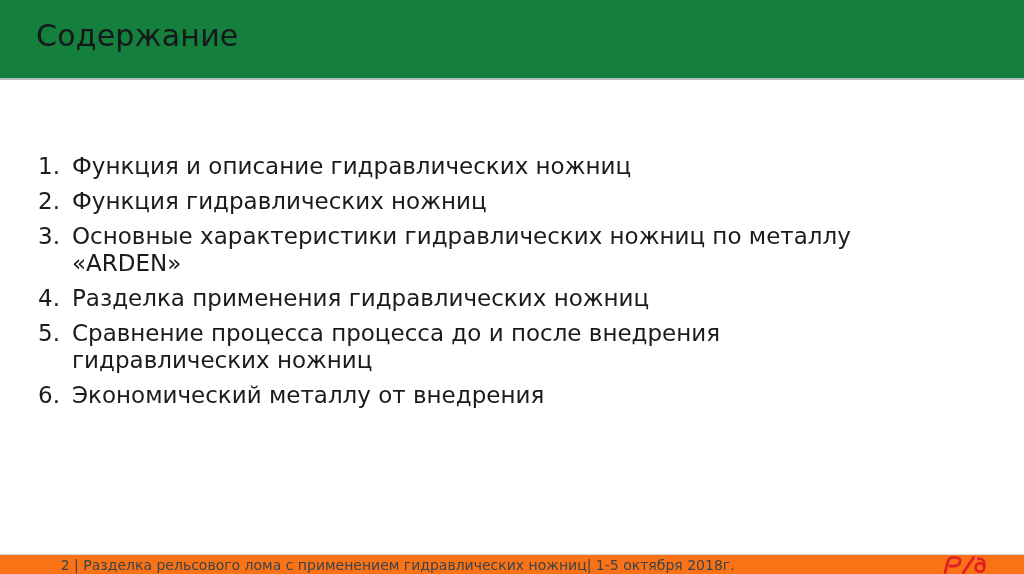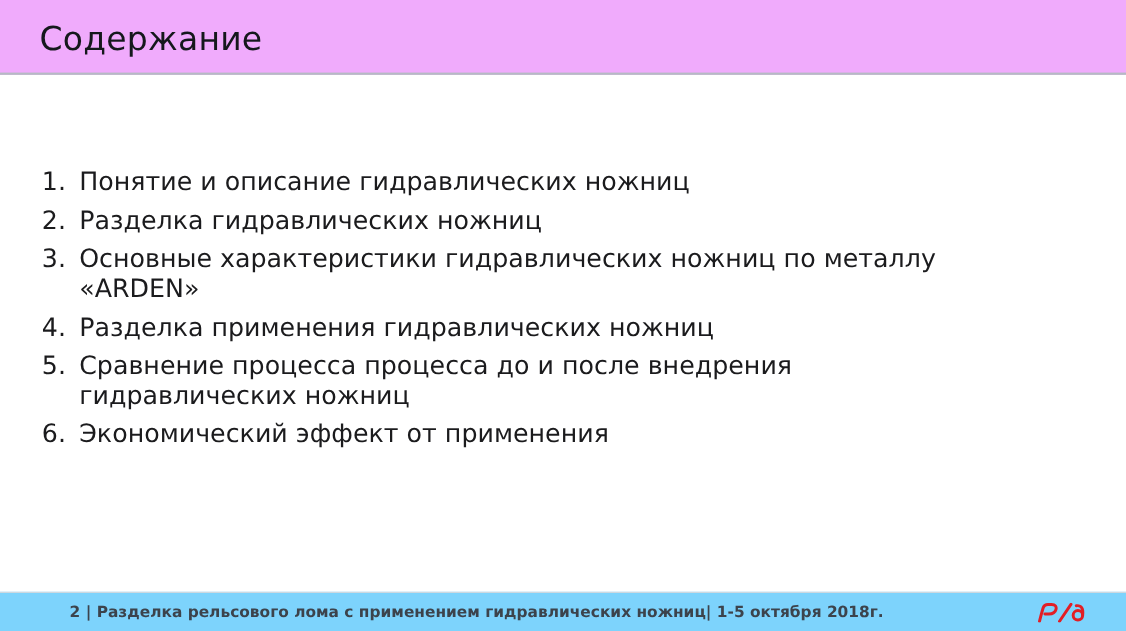"Содержание" .header-bar { background: #f0abfc -> #15803d; height: 68px -> 80px }
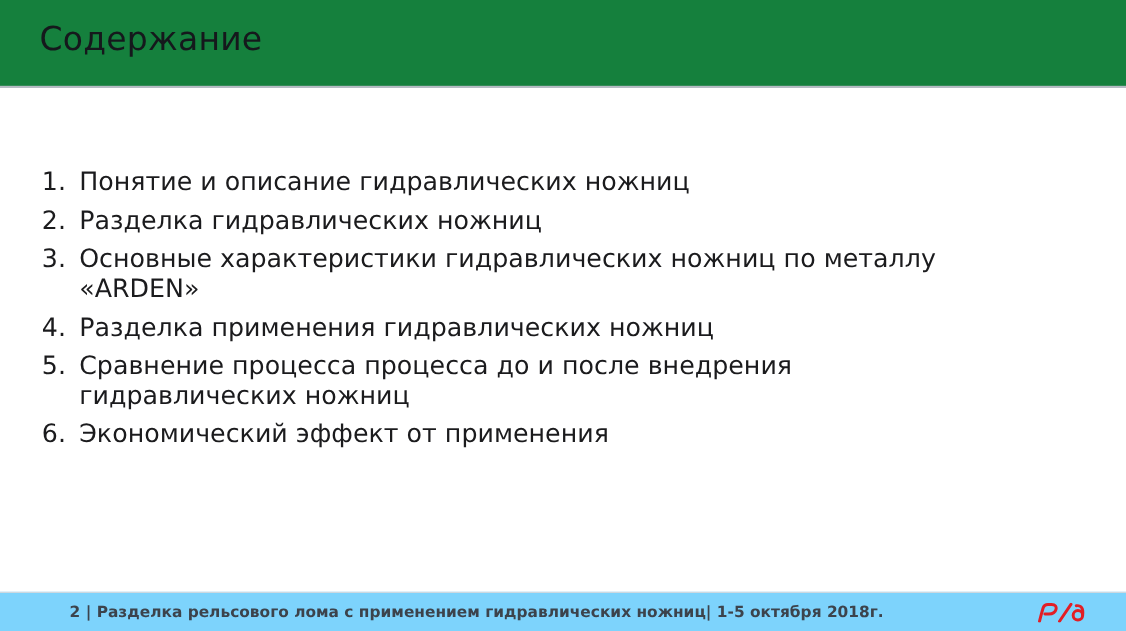"Понятие и описание гидравлических ножниц" span.toc-text { text: Понятие -> Функция }
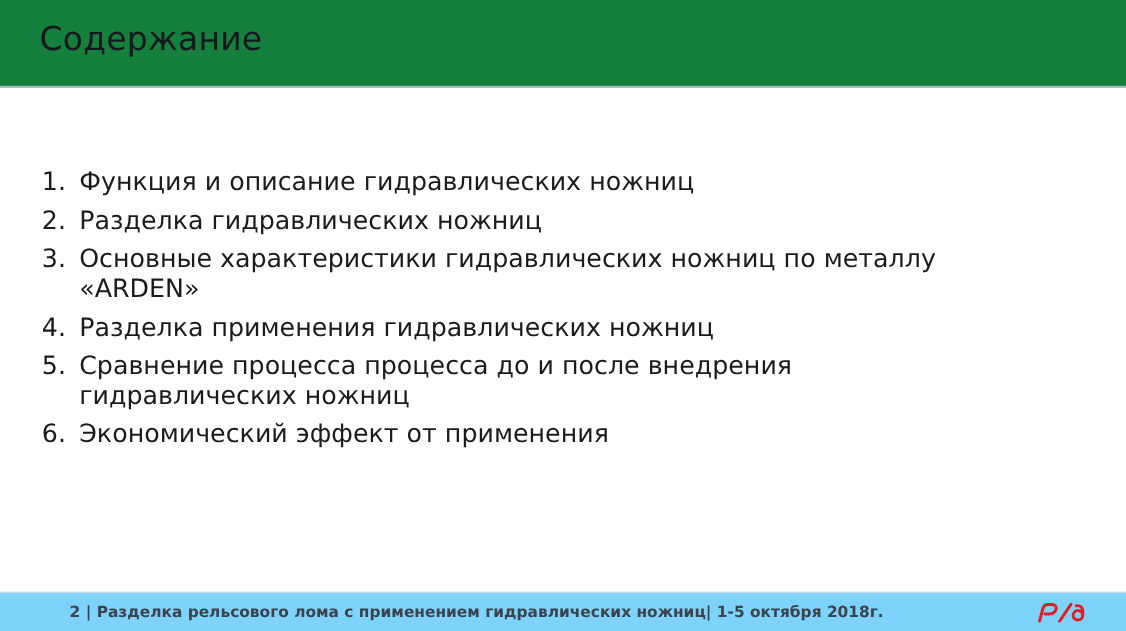"Разделка гидравлических ножниц" span.toc-text { text: Разделка -> Функция }
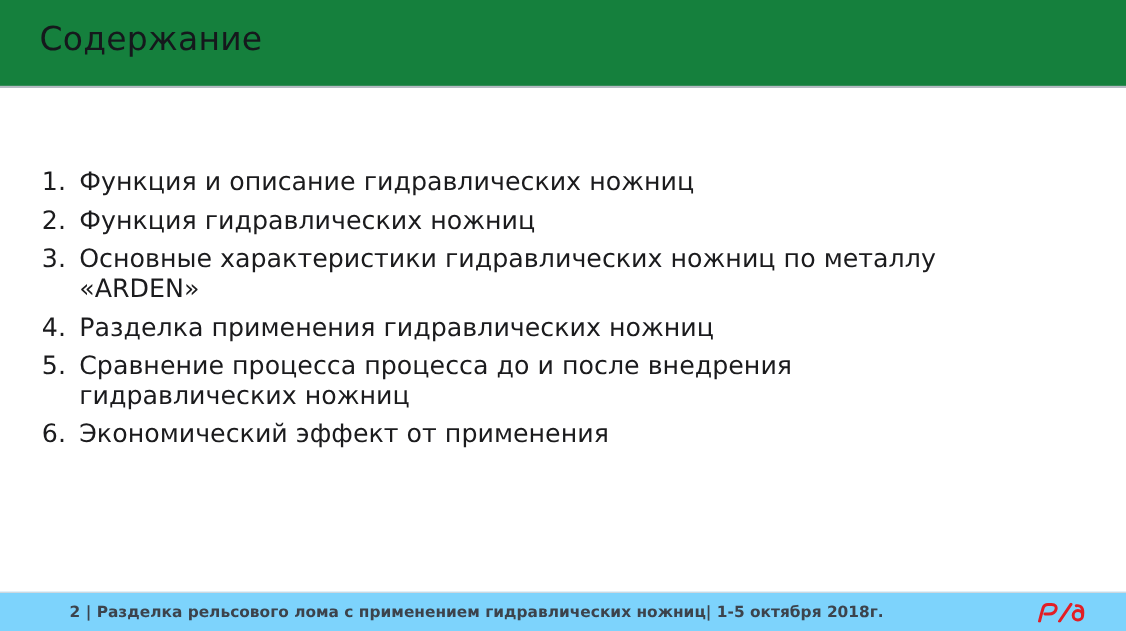"Экономический эффект от применения" span.toc-text { text: эффект от применения -> металлу от внедрения }
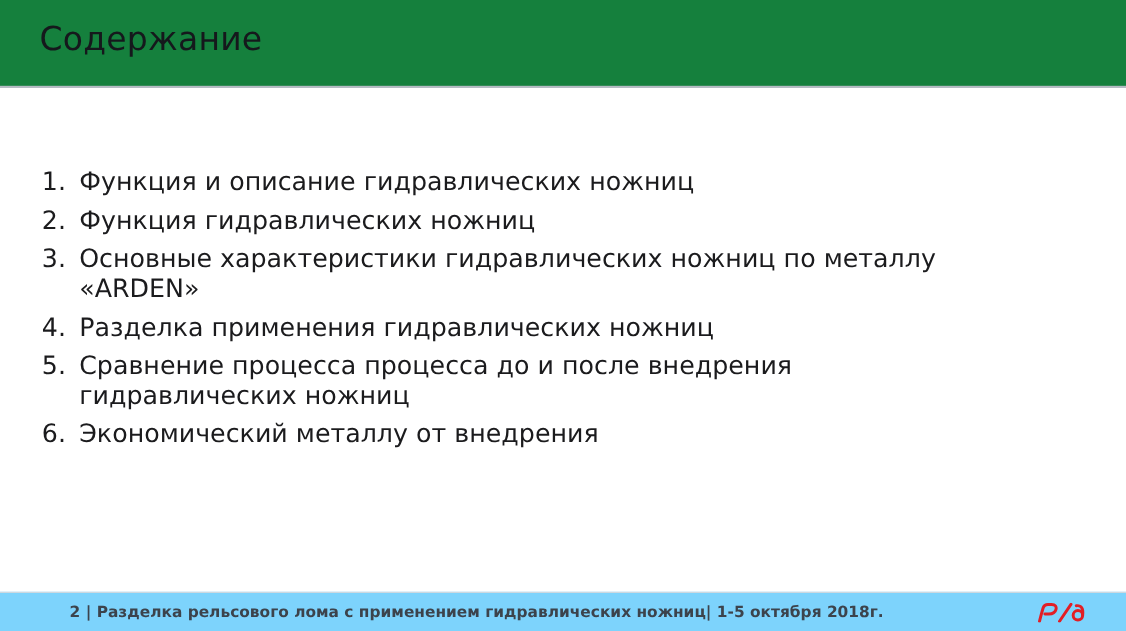"2 | Разделка рельсового лома" .footer-bar { background: #7dd3fc -> #f97316; font-weight: bold -> none; height: 36px -> 20px }
